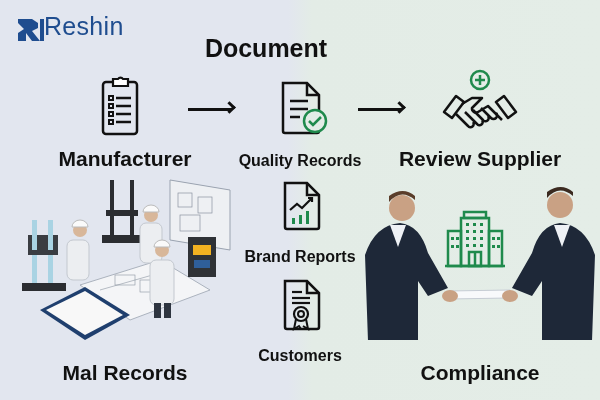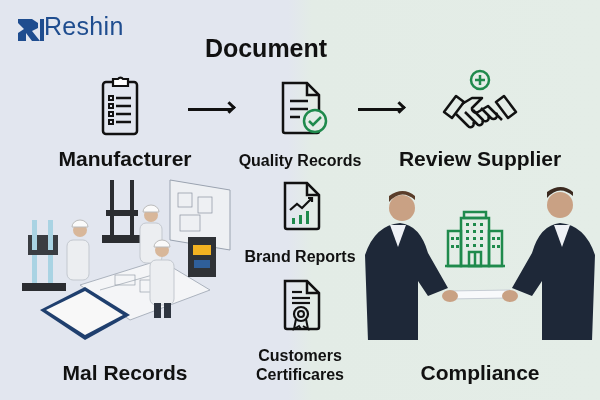"Certificares" div { html: <div>Certificares</div> -> none }
